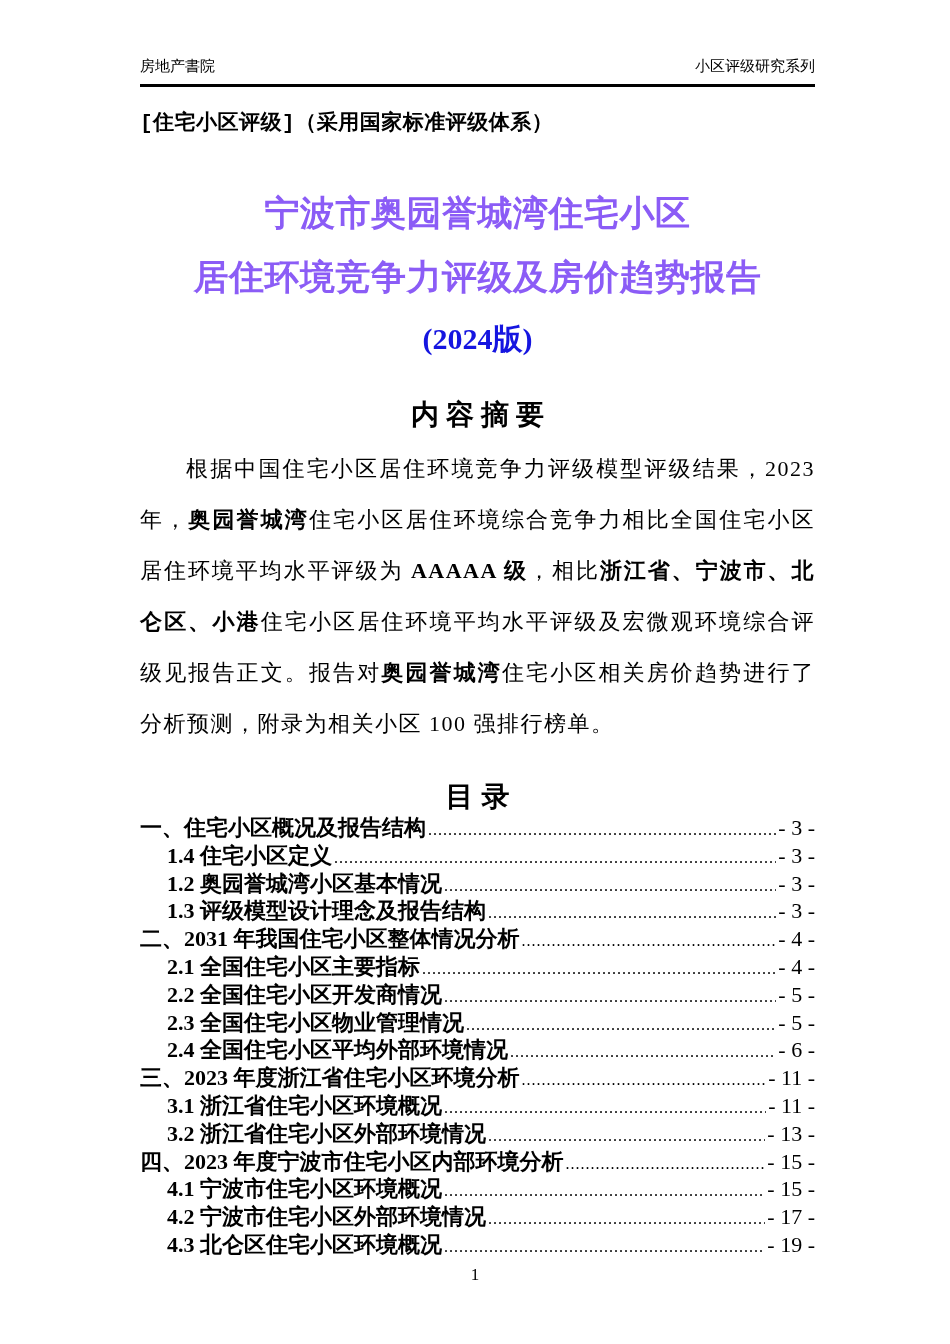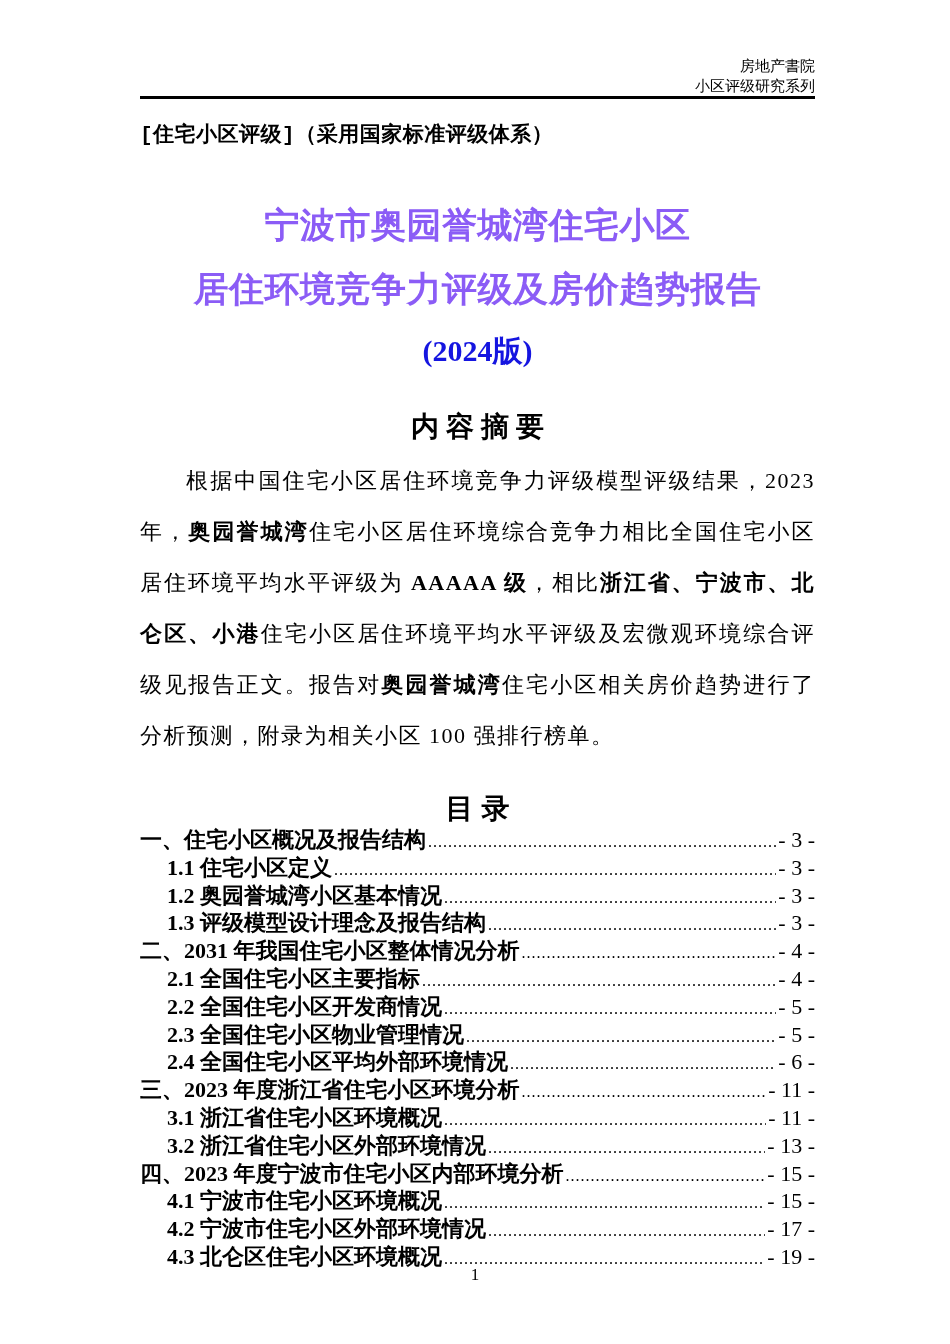"房地产書院" .doc-header { flex-direction: column -> none; padding-bottom: 0 -> 8px }
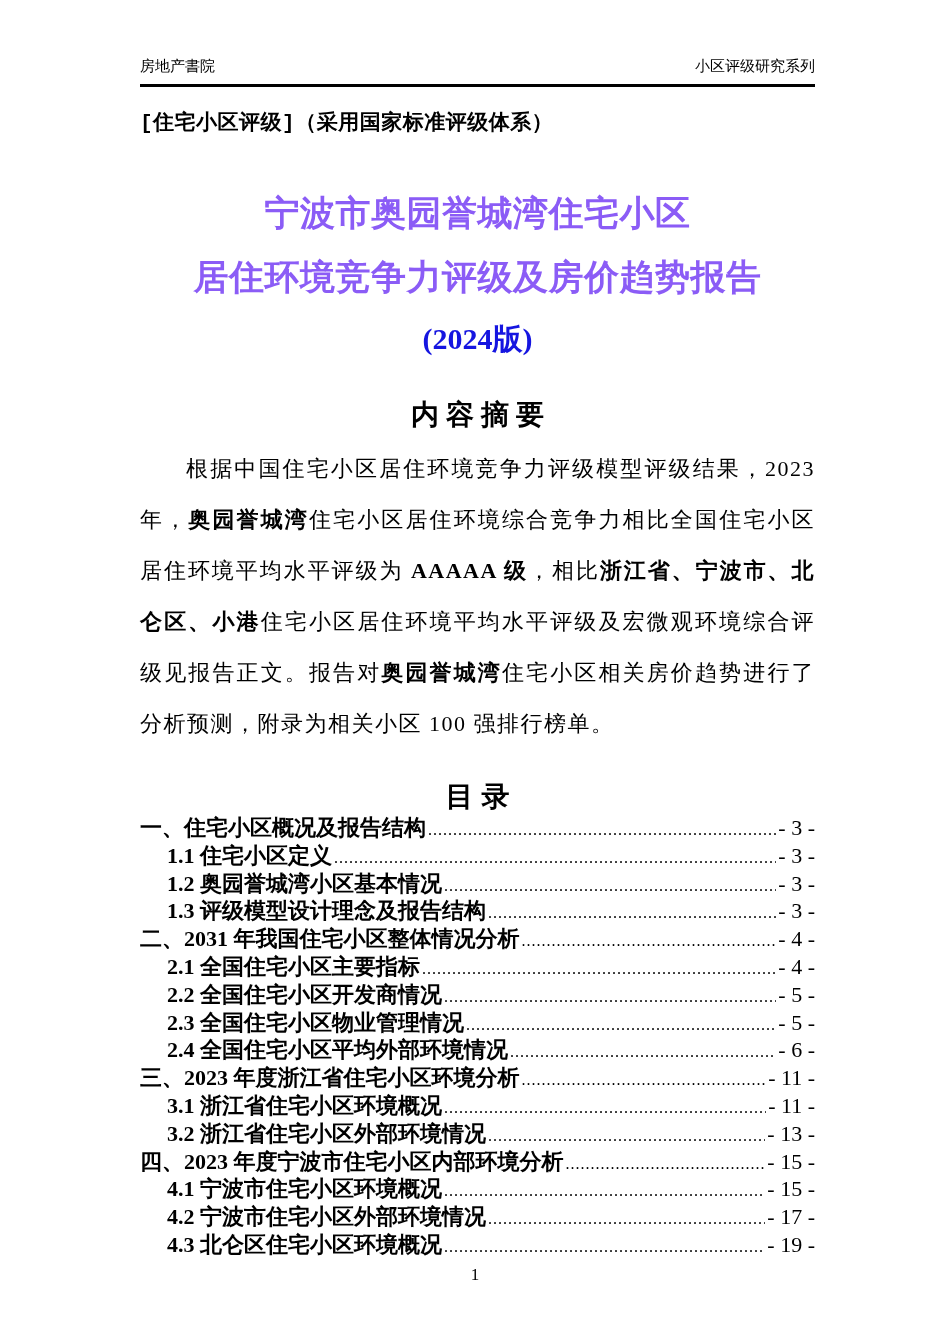"1.1 住宅小区定义" span.toc-label { text: 1.1 -> 1.4 }
